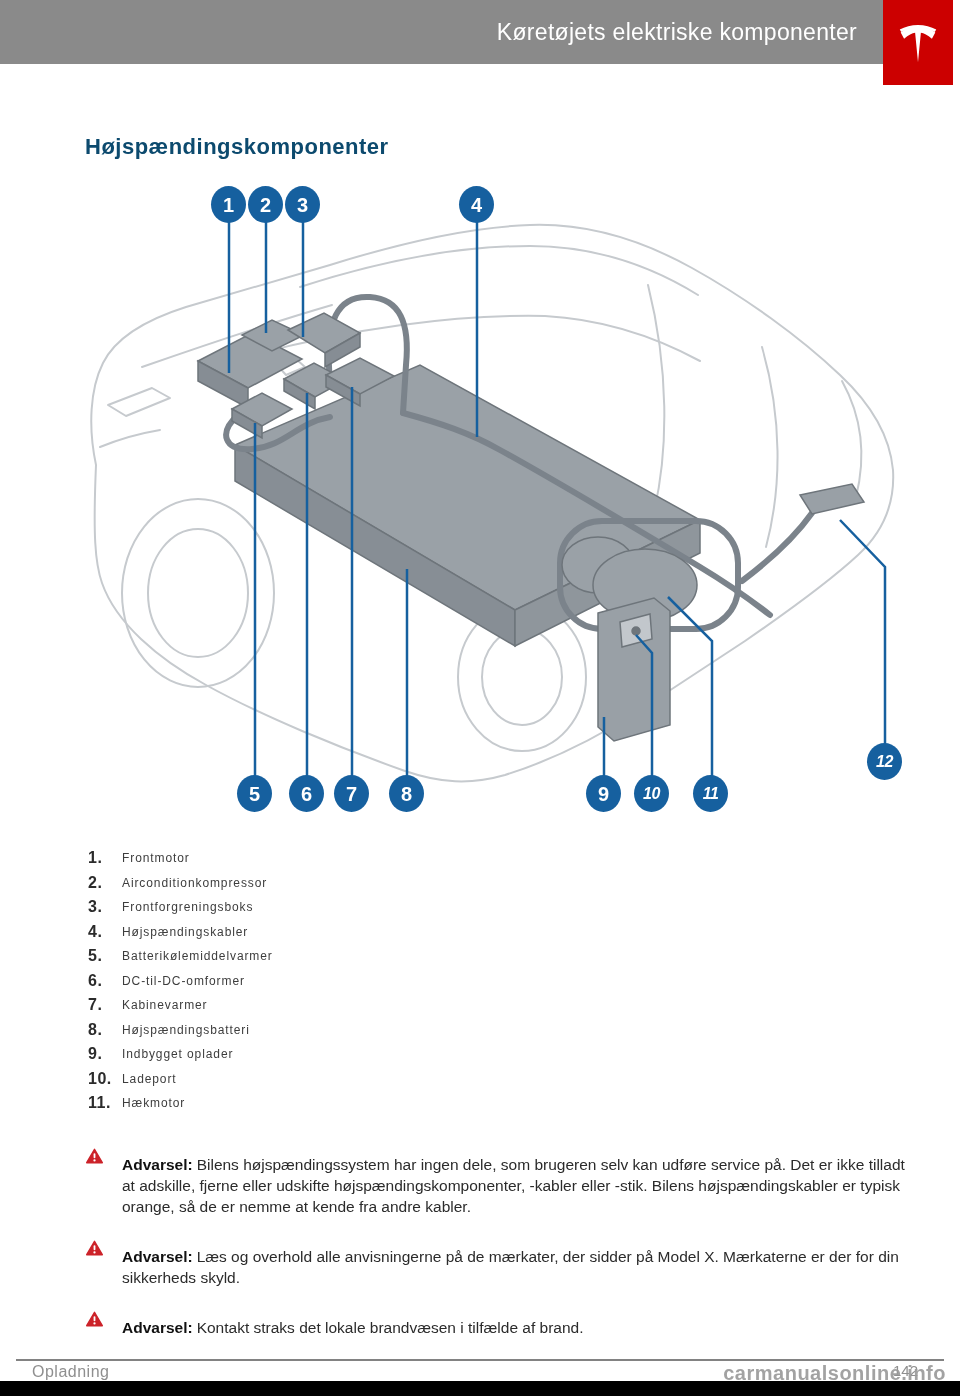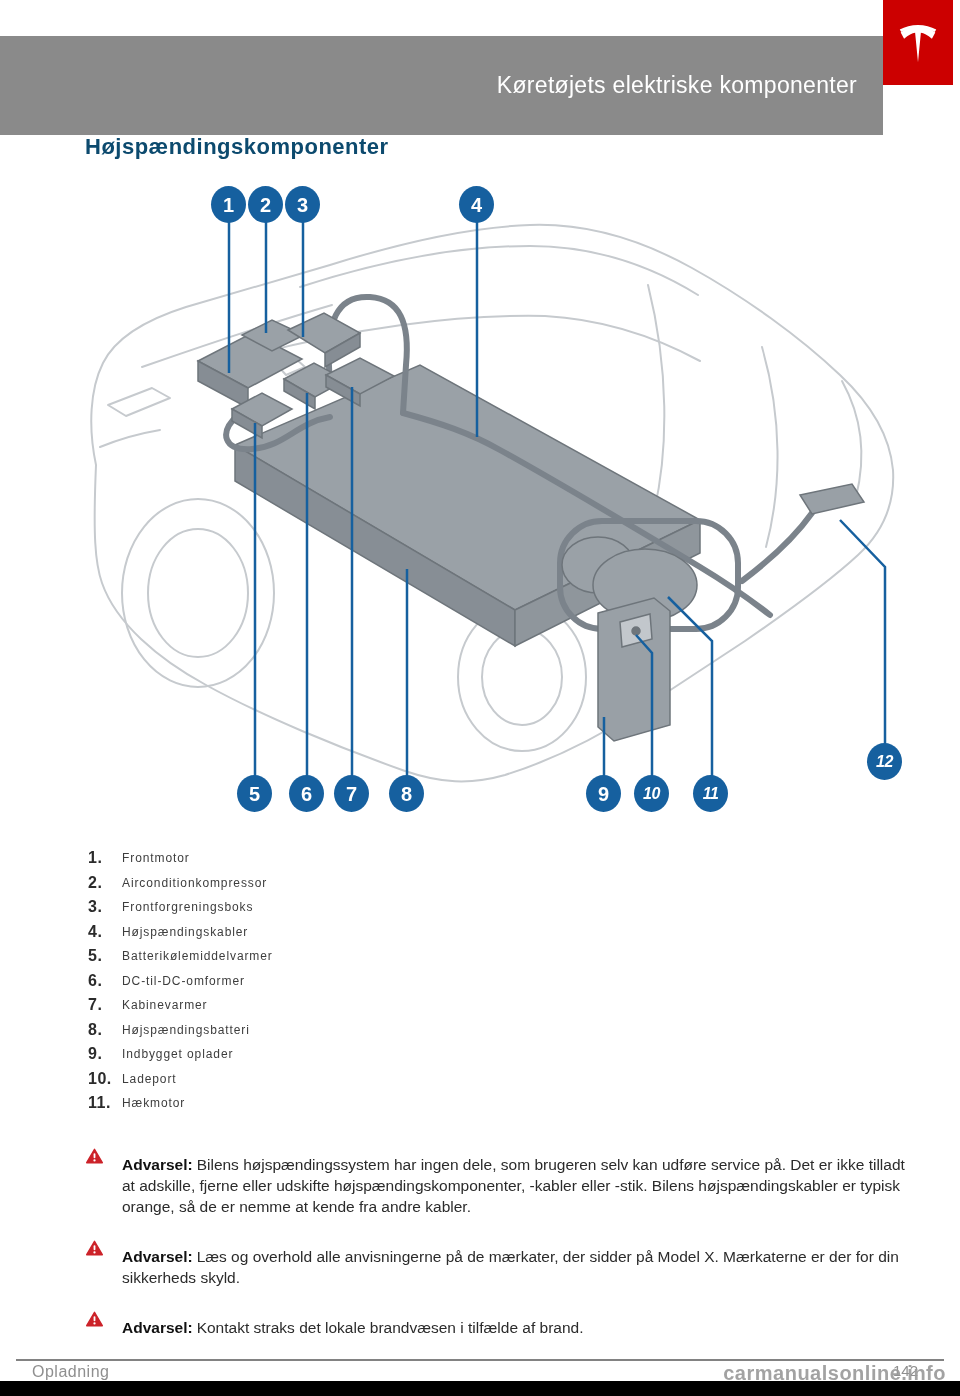"Køretøjets elektriske komponenter" .header-bar { height: 99px -> 64px; margin-top: 36px -> none }
